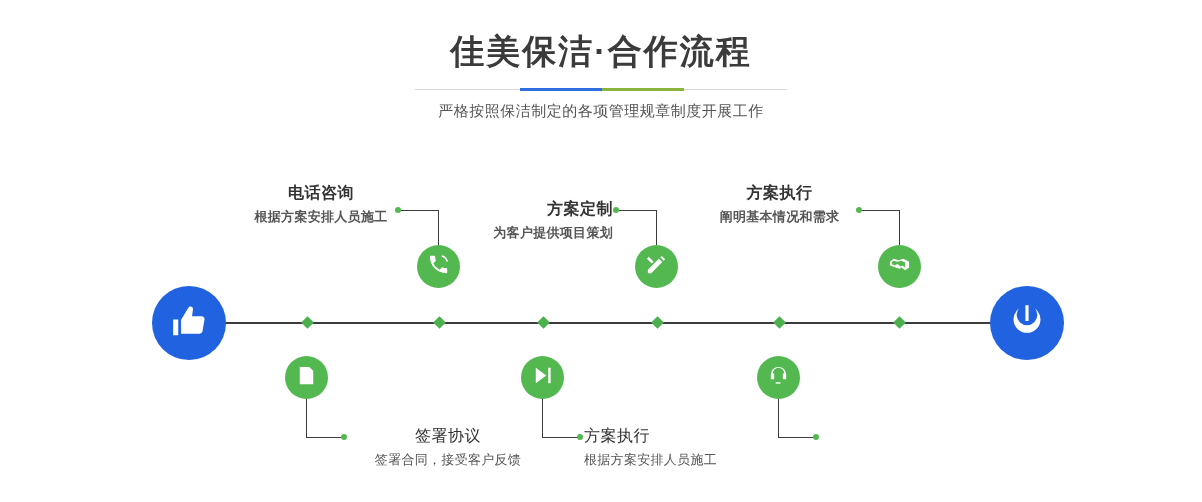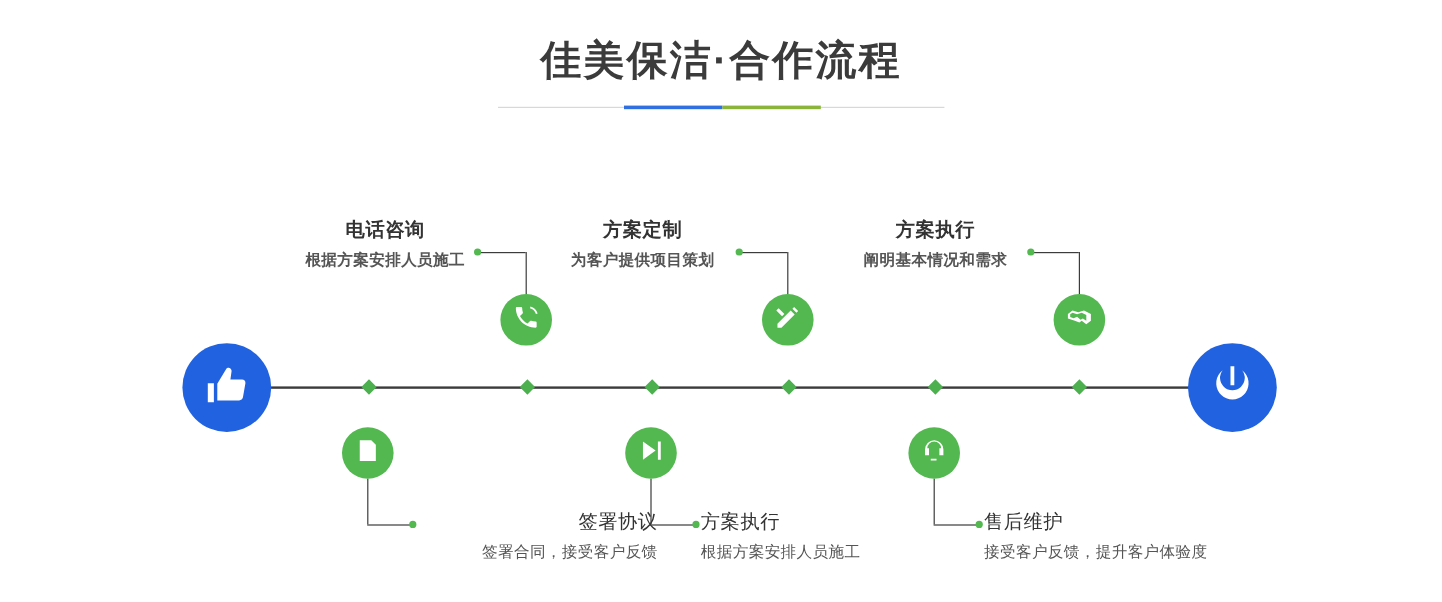"严格按照保洁制定的各项管理规章制度开展工作" div.subtitle { html: none -> <div>严格按照保洁制定的各项管理规章制度开展工作</div> }
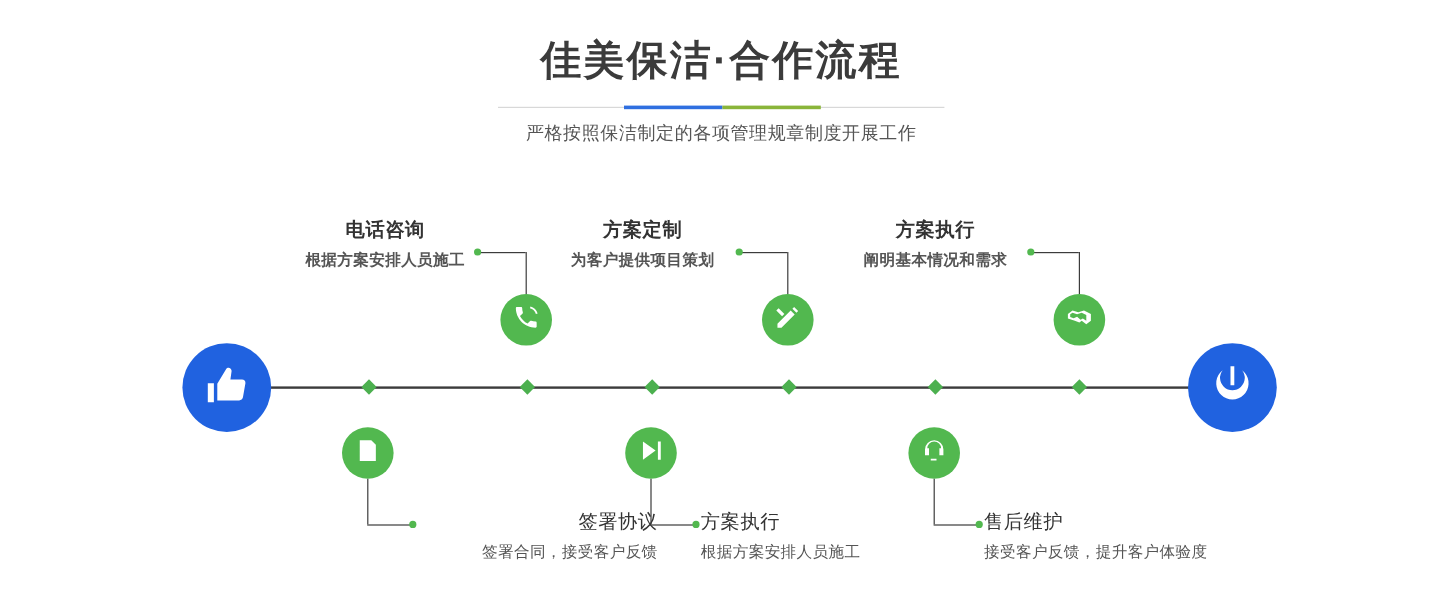"方案定制" div.label { text-align: none -> right; top: 33px -> 49px }
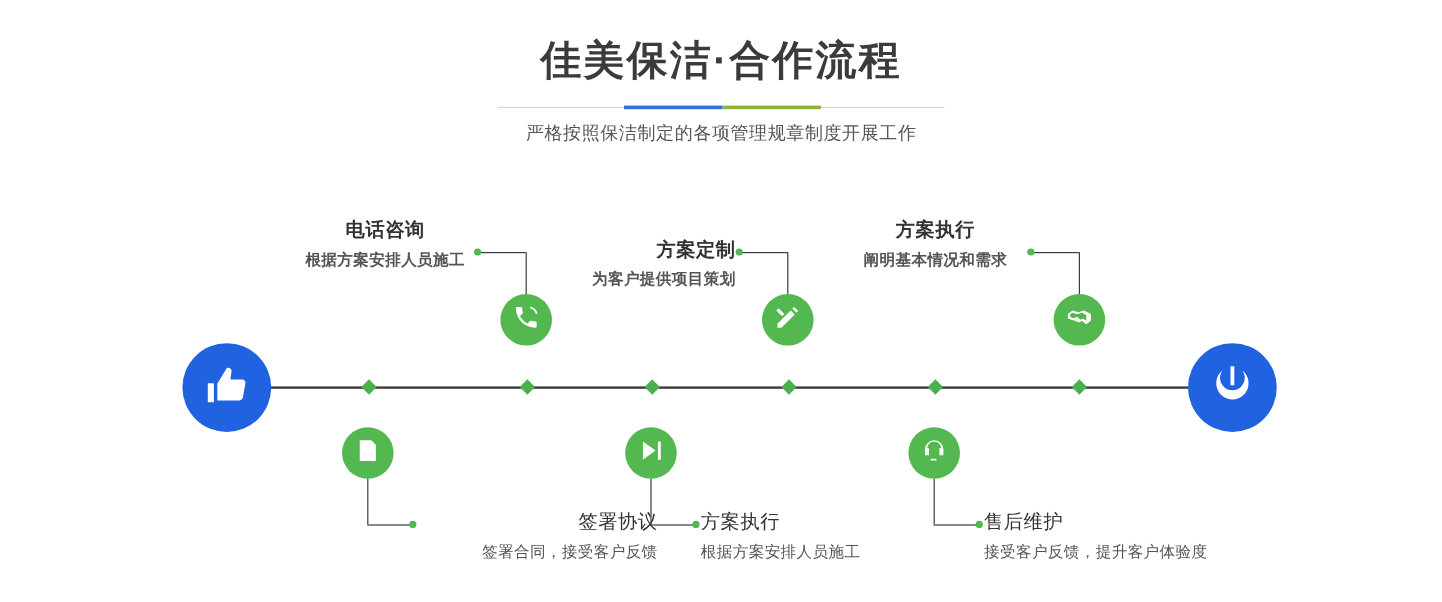"签署协议" div.label { text-align: right -> center }
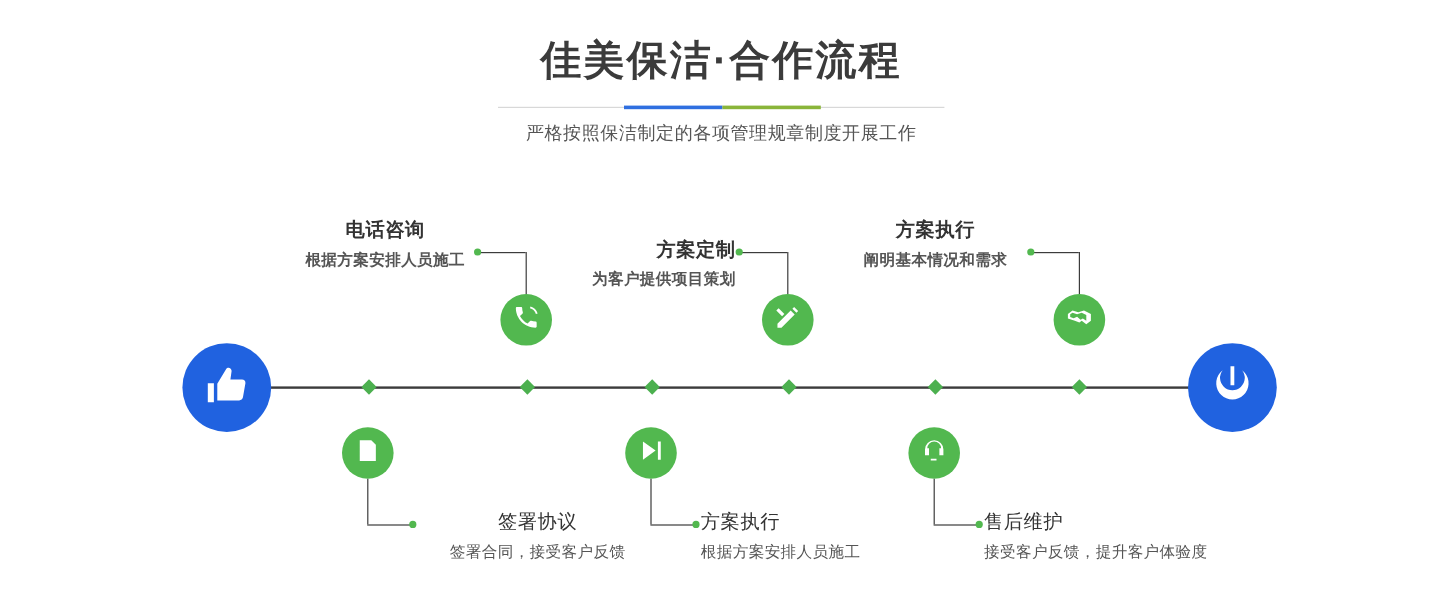"售后维护" div.label { html: <div> <div>售后维护</div> <div>接受客户反馈，提升客户体验度</div> </div> -> none }
